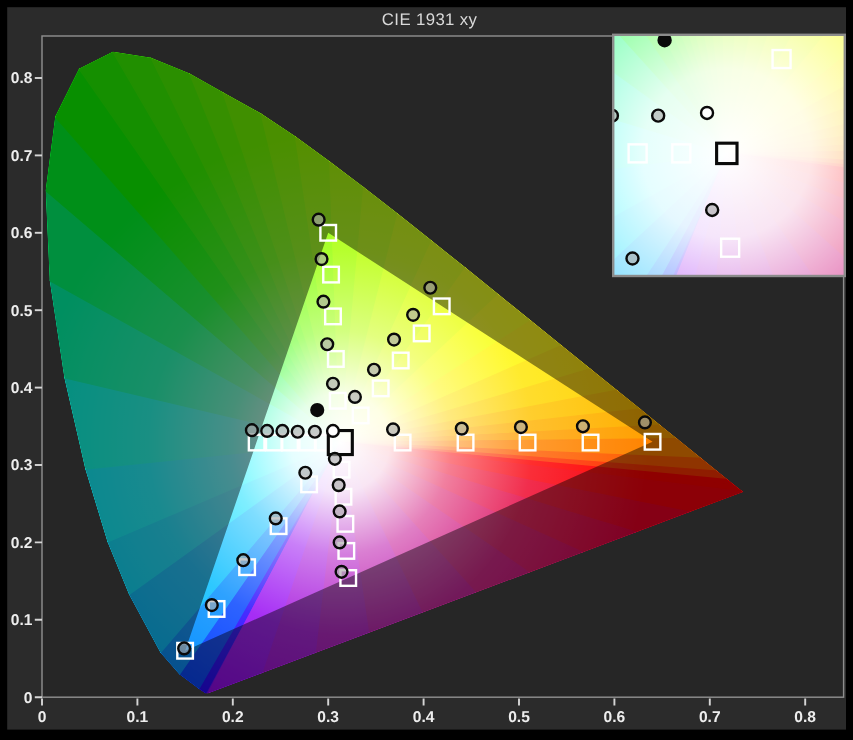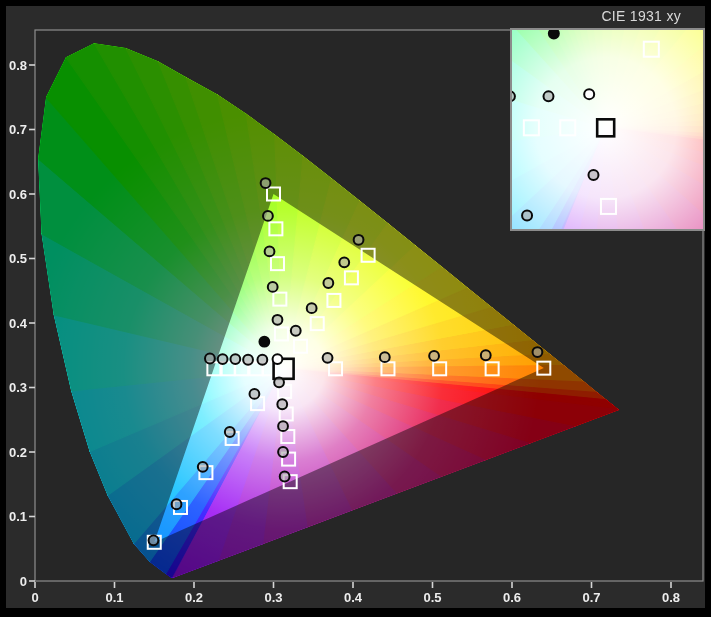"CIE 1931 xy" .chart-title { text-align: right -> center }
